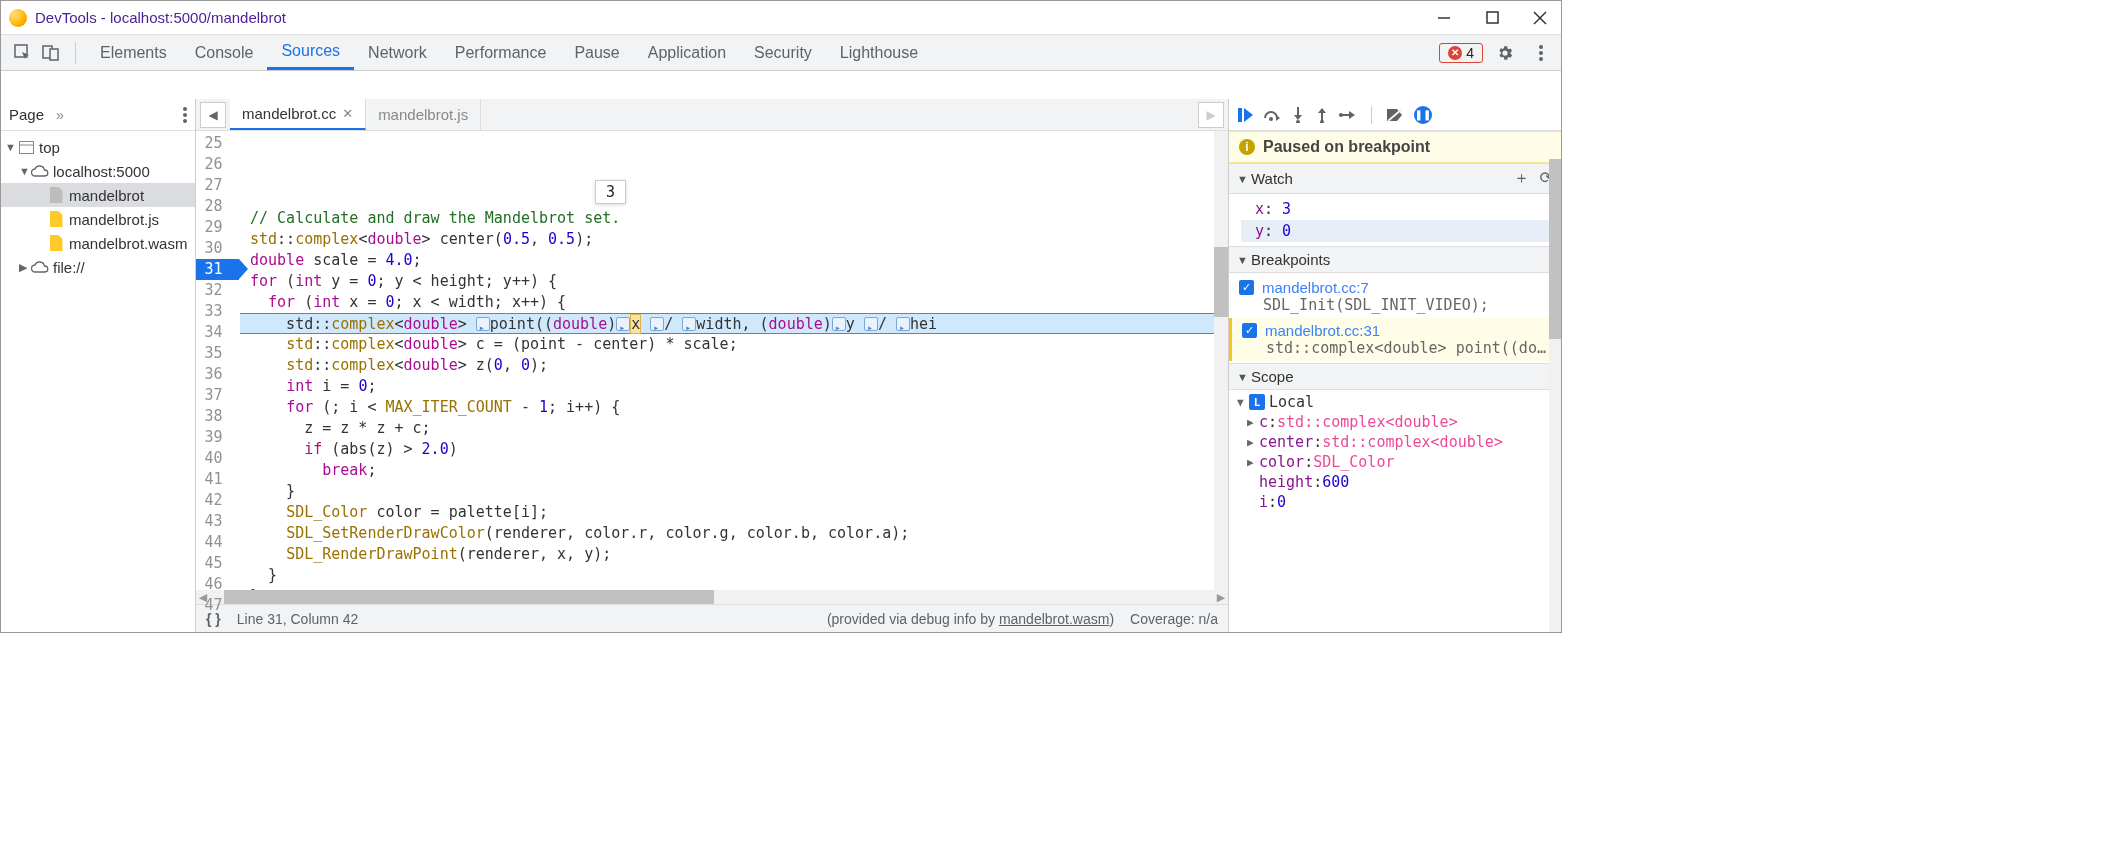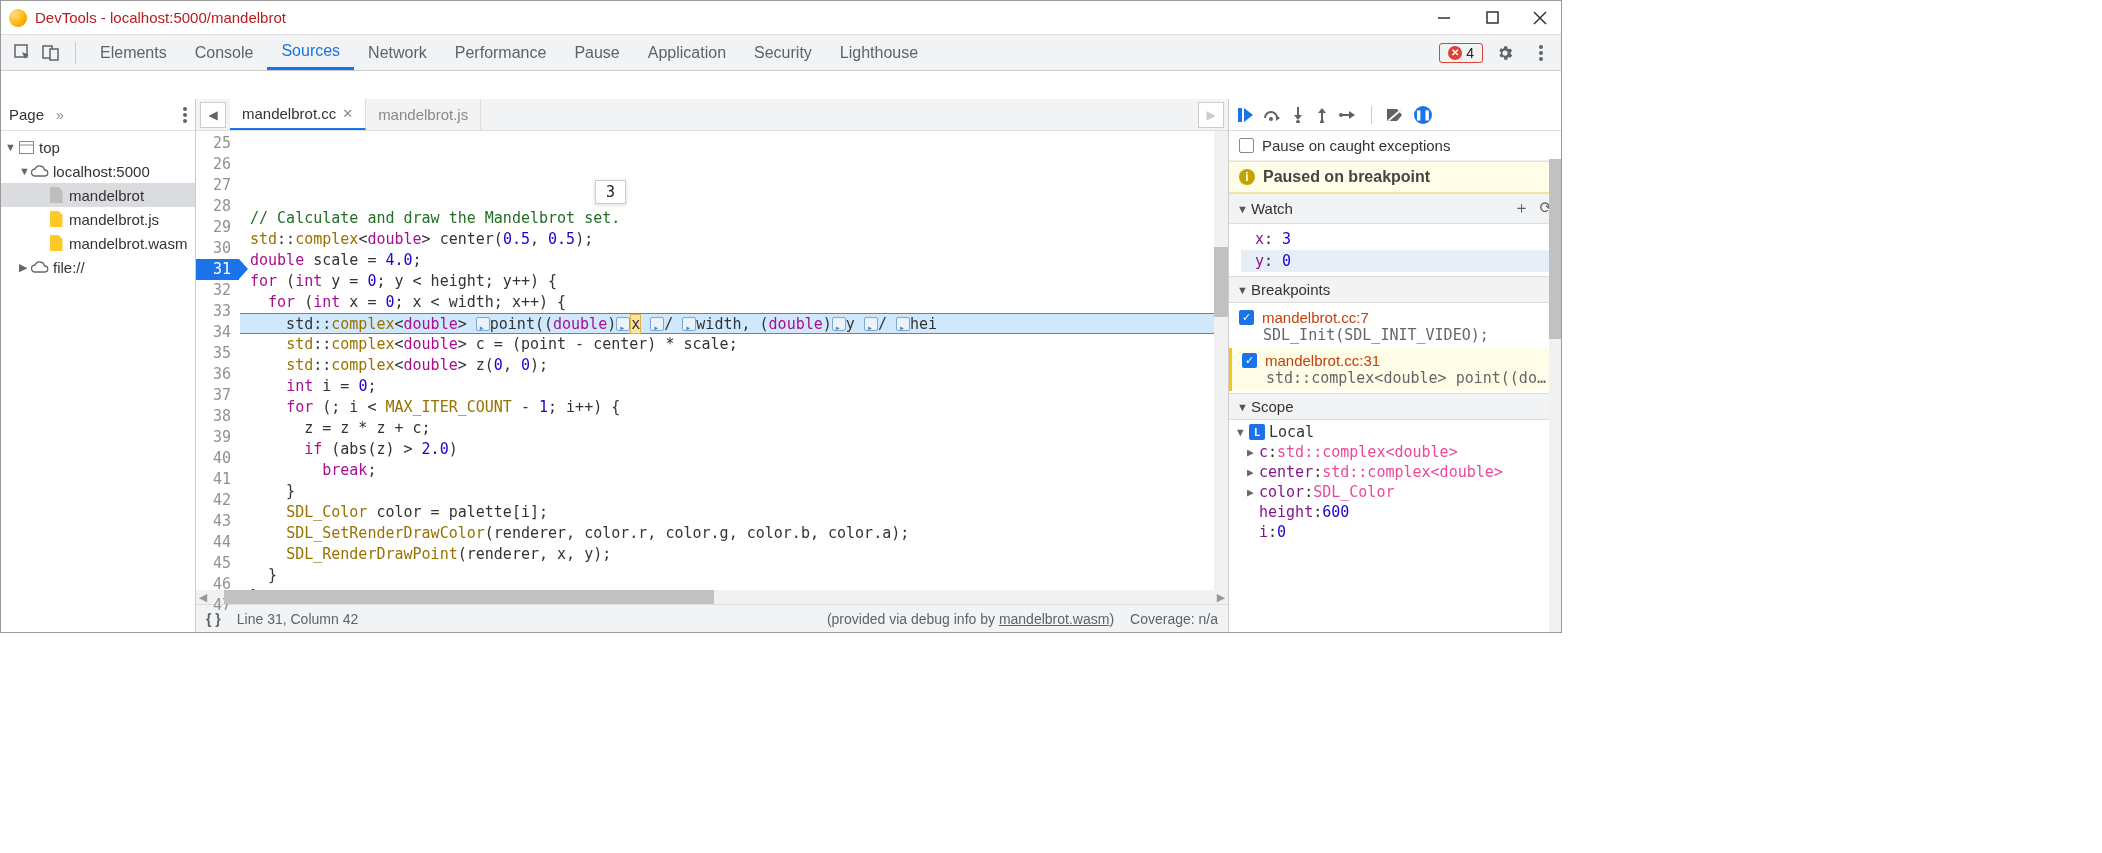"DevTools - localhost:5000/mandelbrot" .titlebar .title { color: #b91c1c -> #4c1d95 }
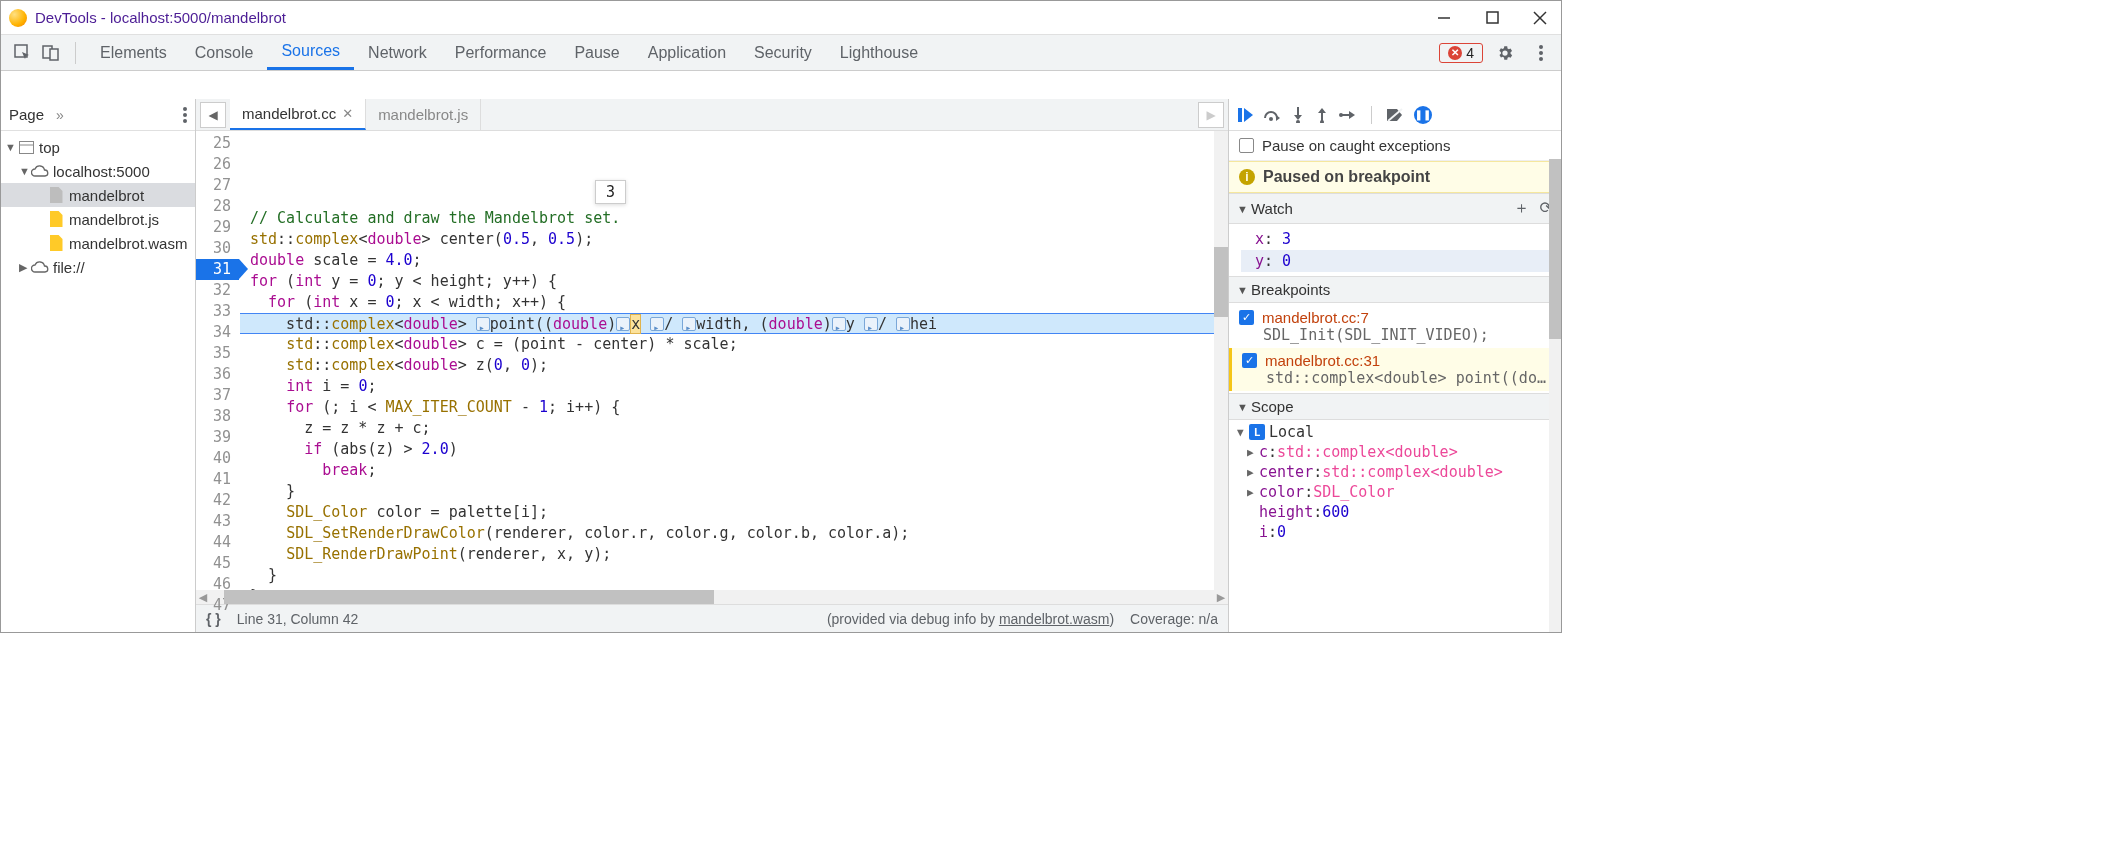"25" .gutter { text-align: right -> center }
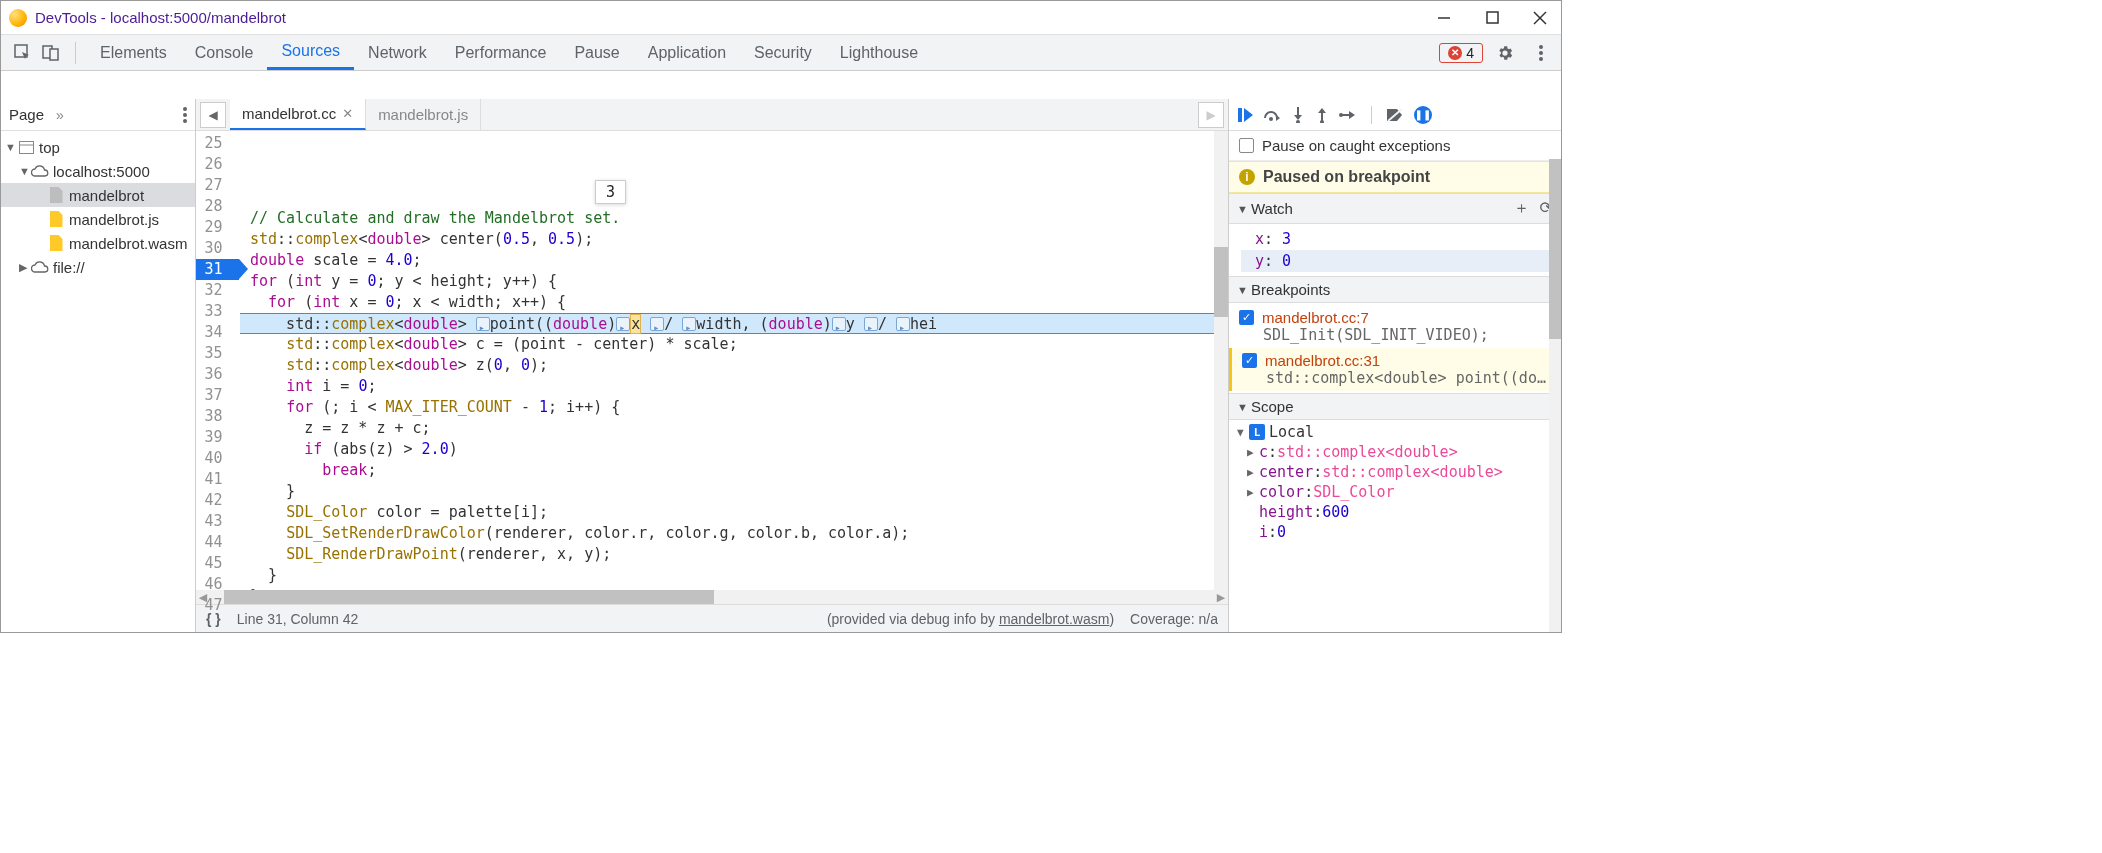"Pause on caught exceptions" div.pause-row { html: <div> <span></span> <span>Pause on caught exceptions</span> </div> -> none }
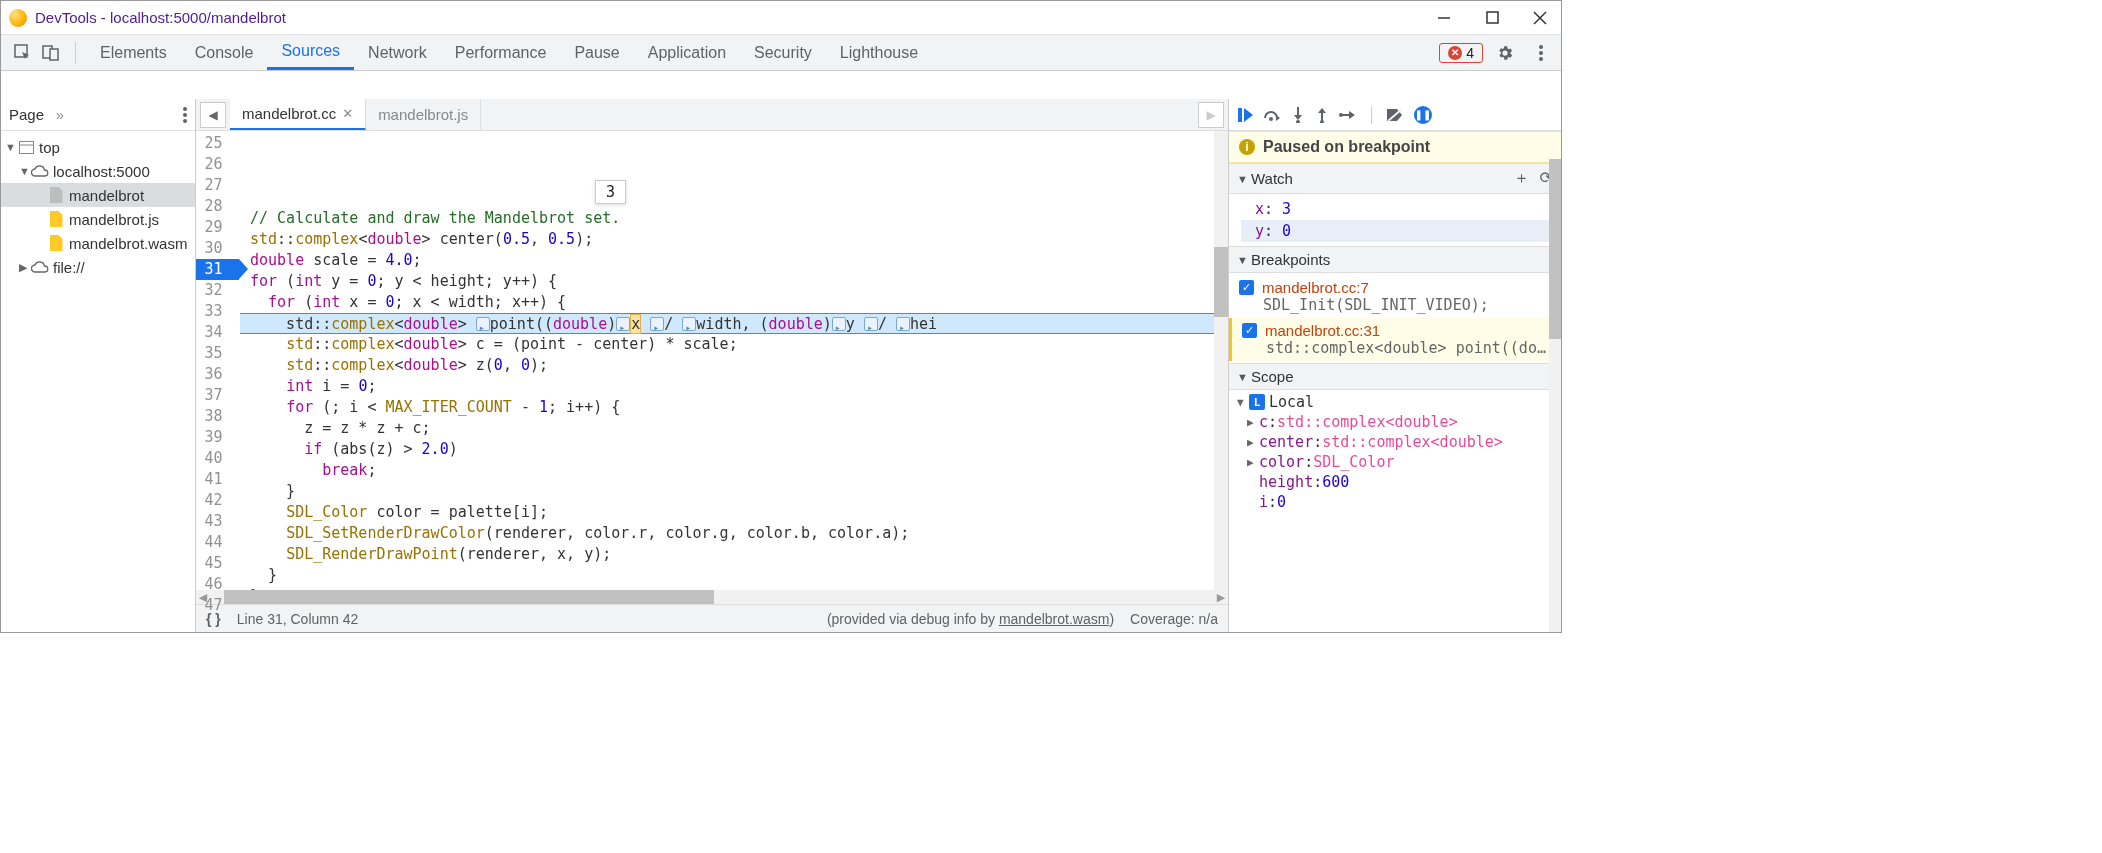"mandelbrot.cc:7" .bp-item .loc { color: #c2410c -> #3b82f6 }
